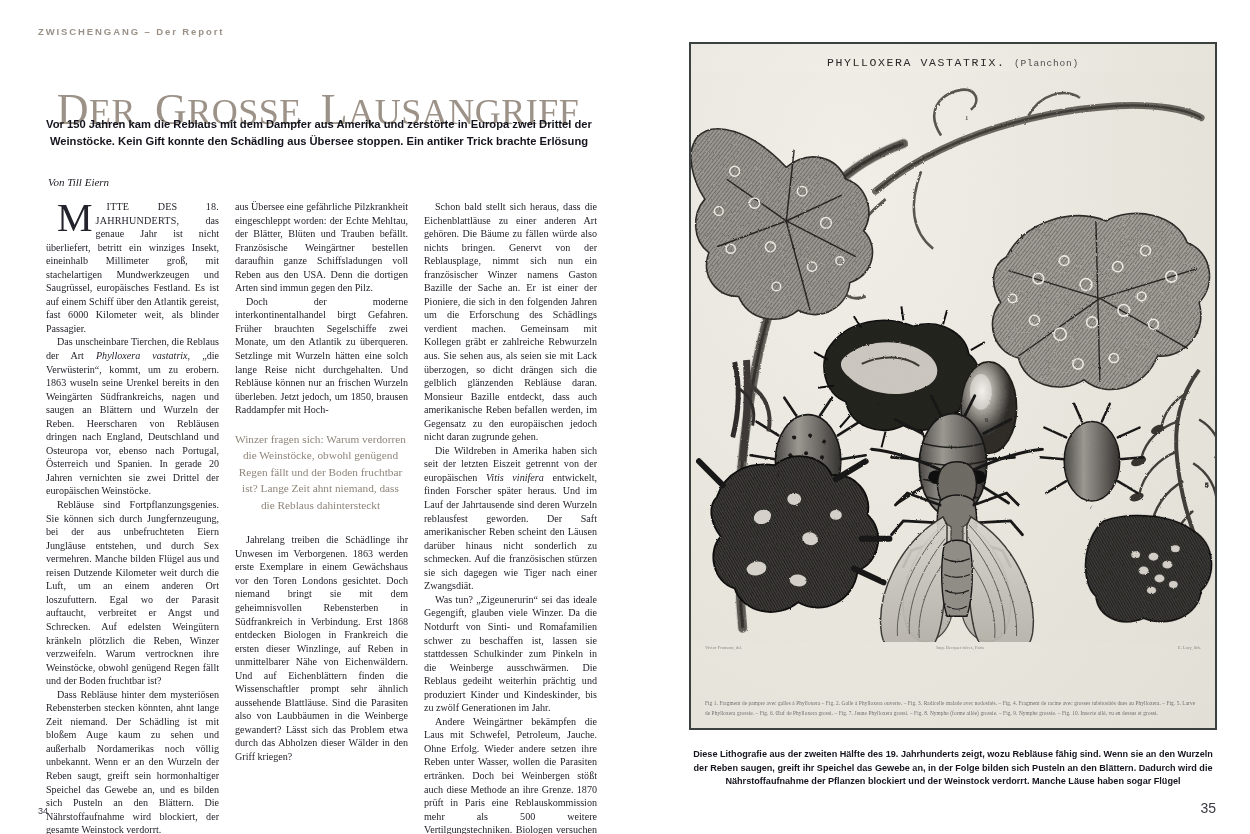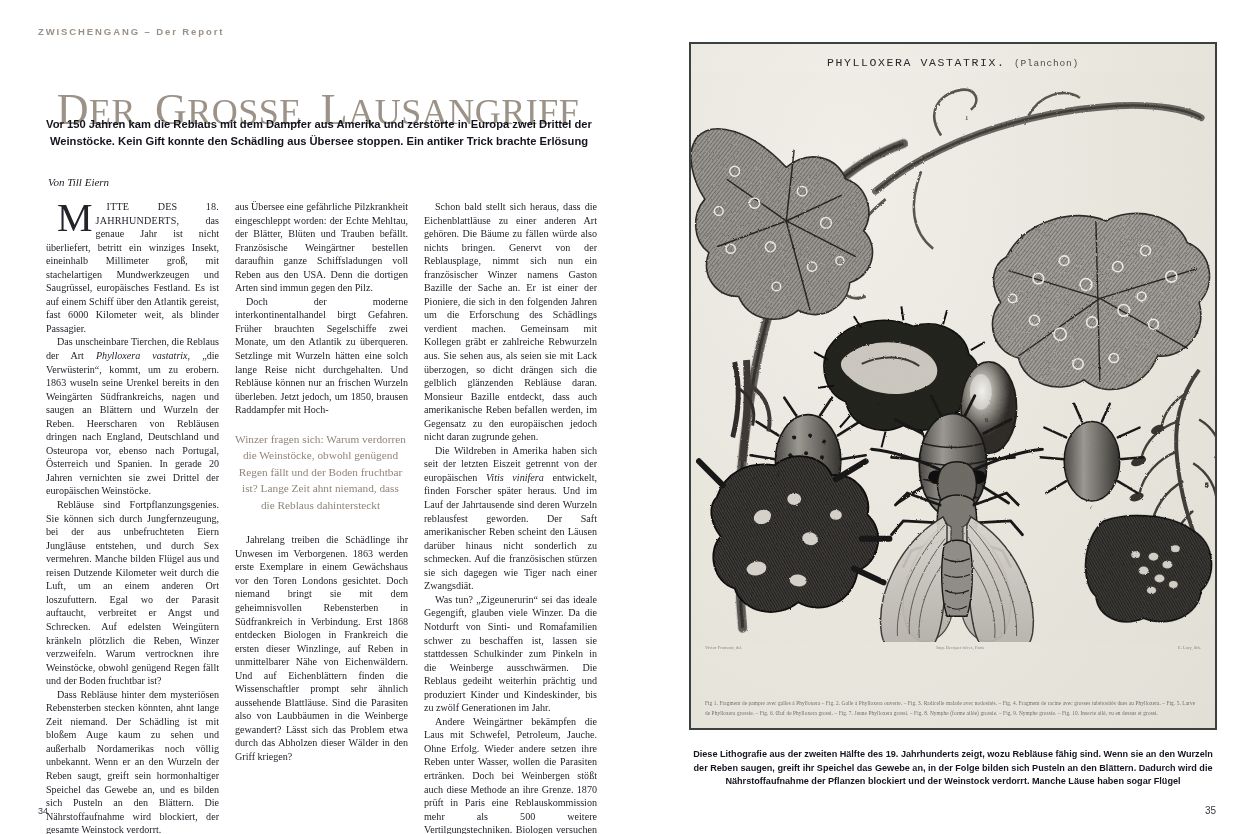"35" .folio-right { font-size: 10px -> 14px }
